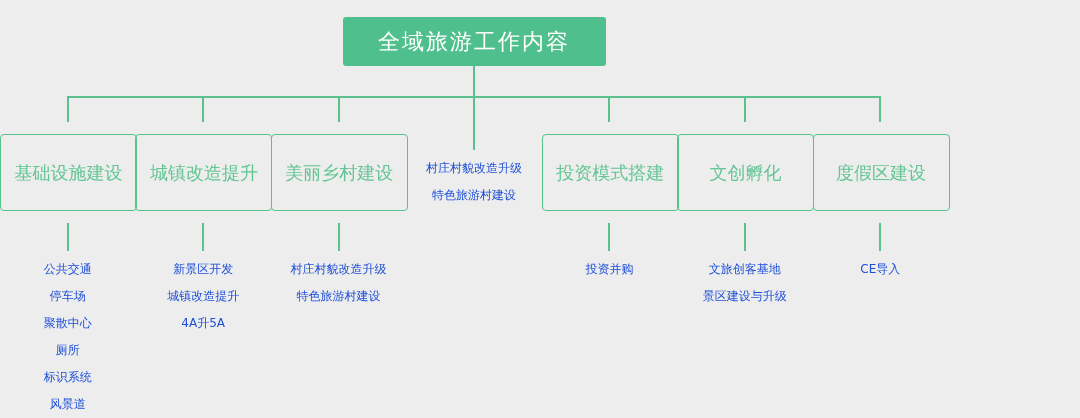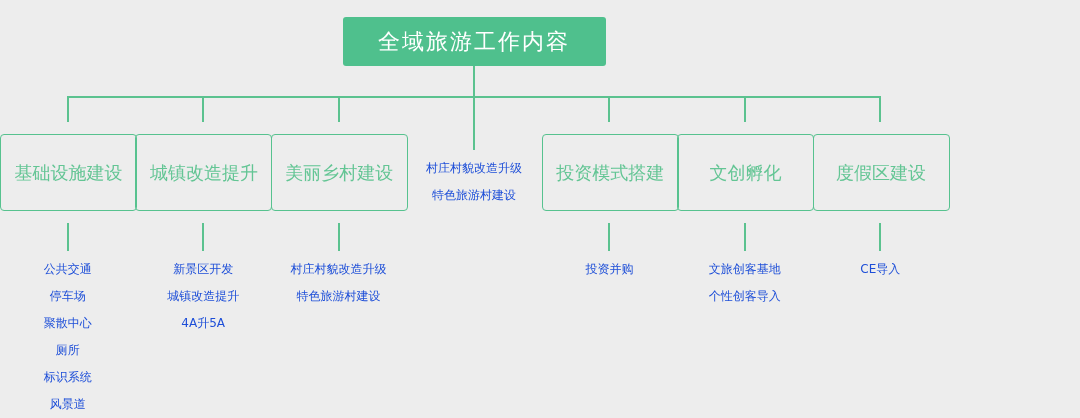"个性创客导入" div.leaf { text: 个性创客导入 -> 景区建设与升级 }
